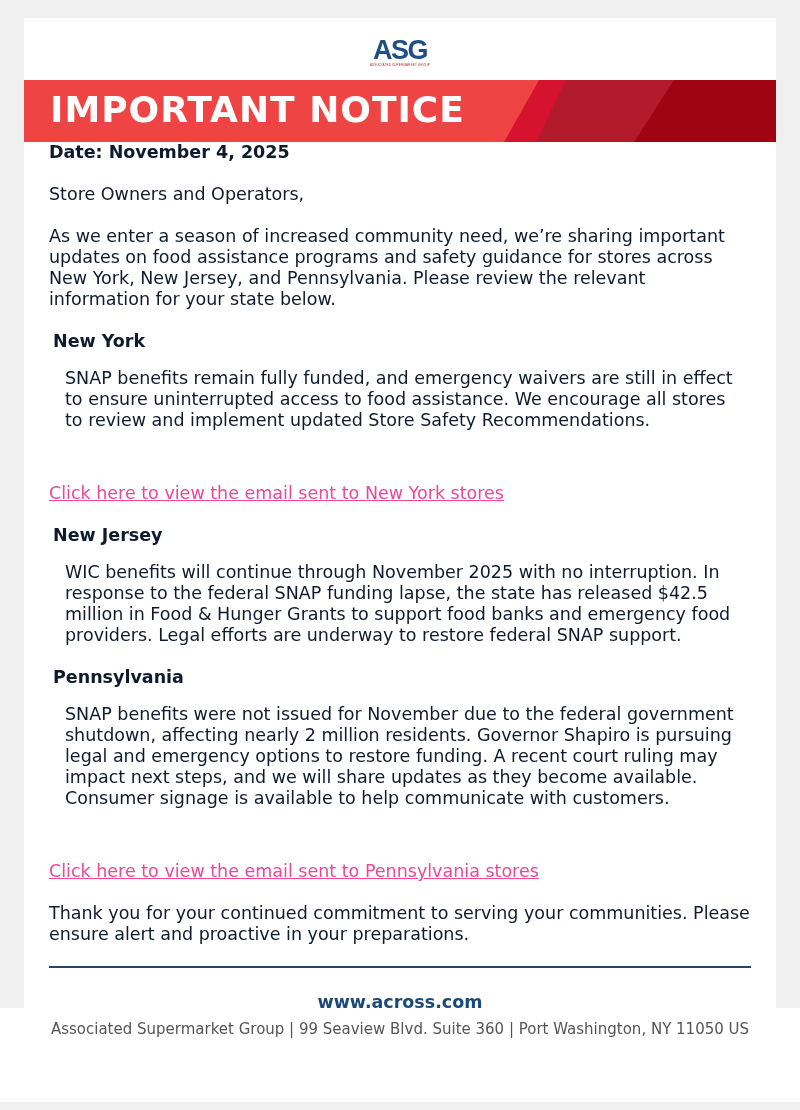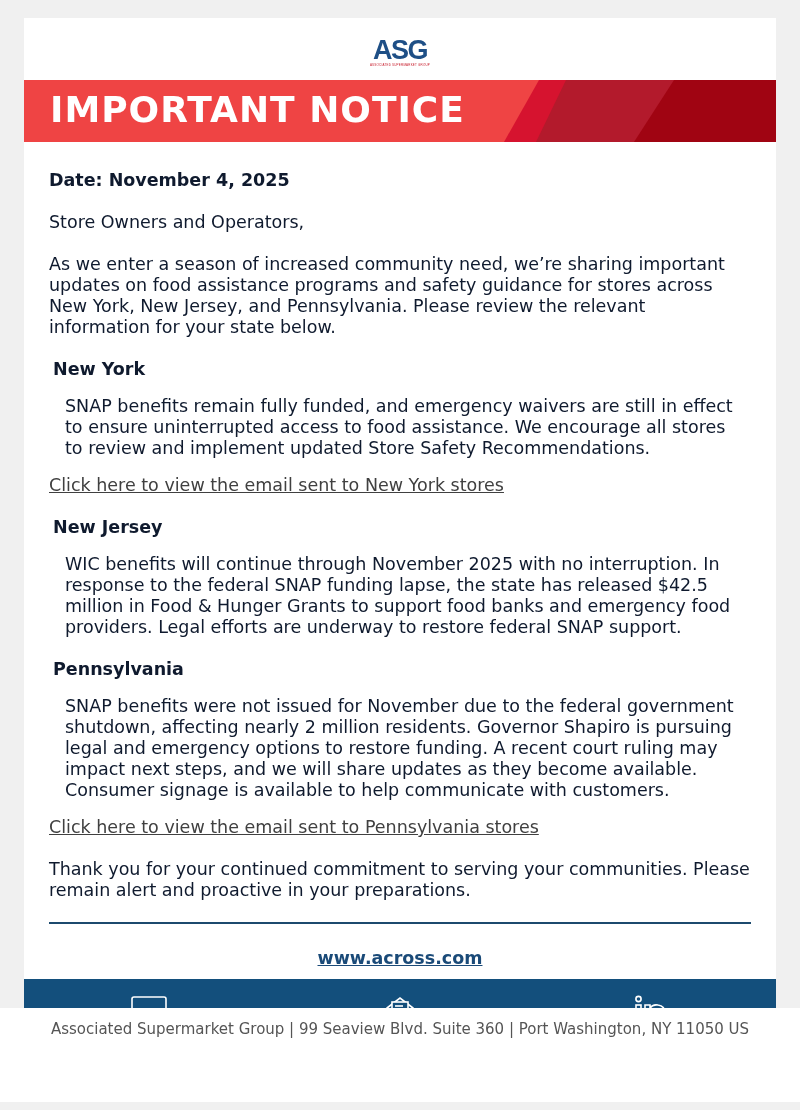"Date: November 4, 2025" .content { padding: 28px 25px 0 25px -> 0 25px 0 25px }
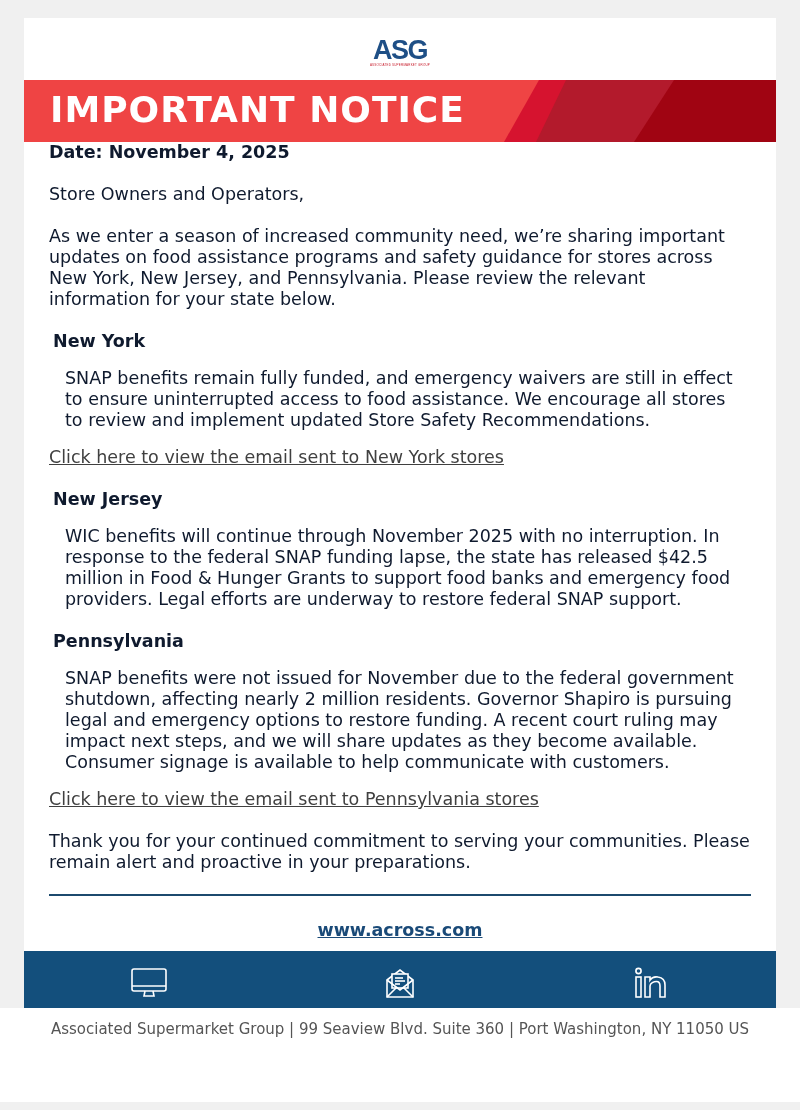"Click here to view the" .state-link { color: #404040 -> #ec4899; margin-top: none -> 36px }
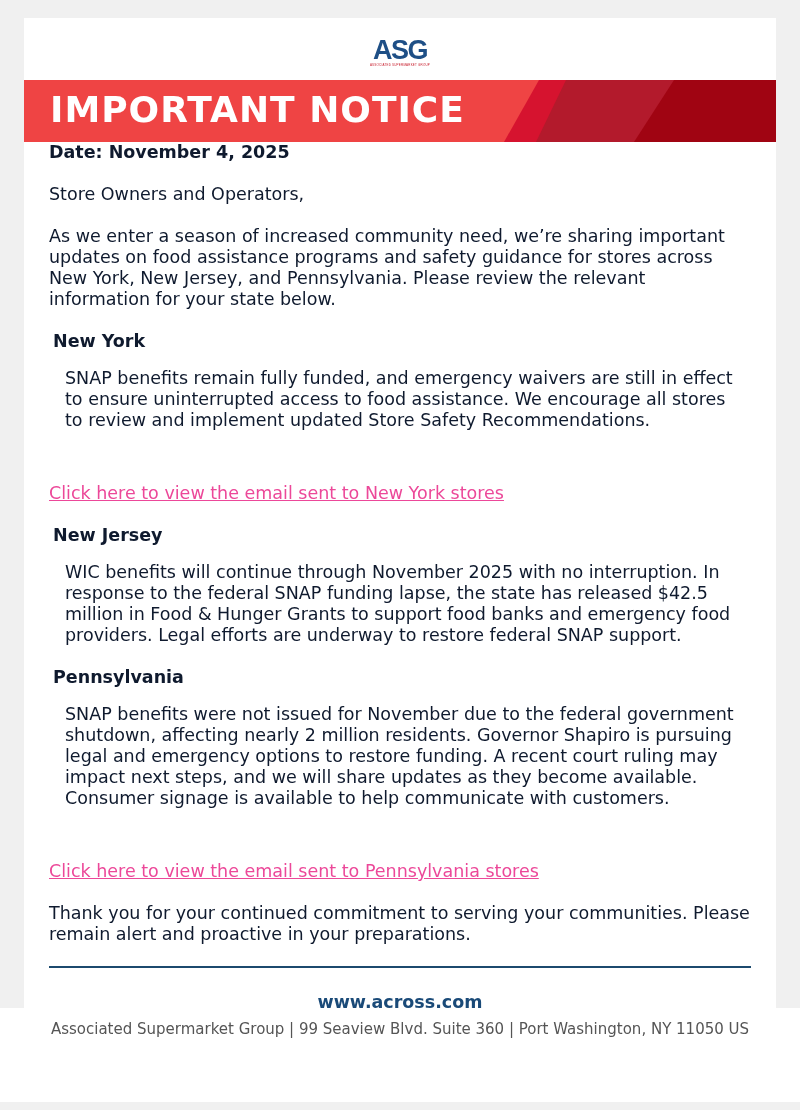"Thank you for your continued" p.para { text: remain -> ensure }
